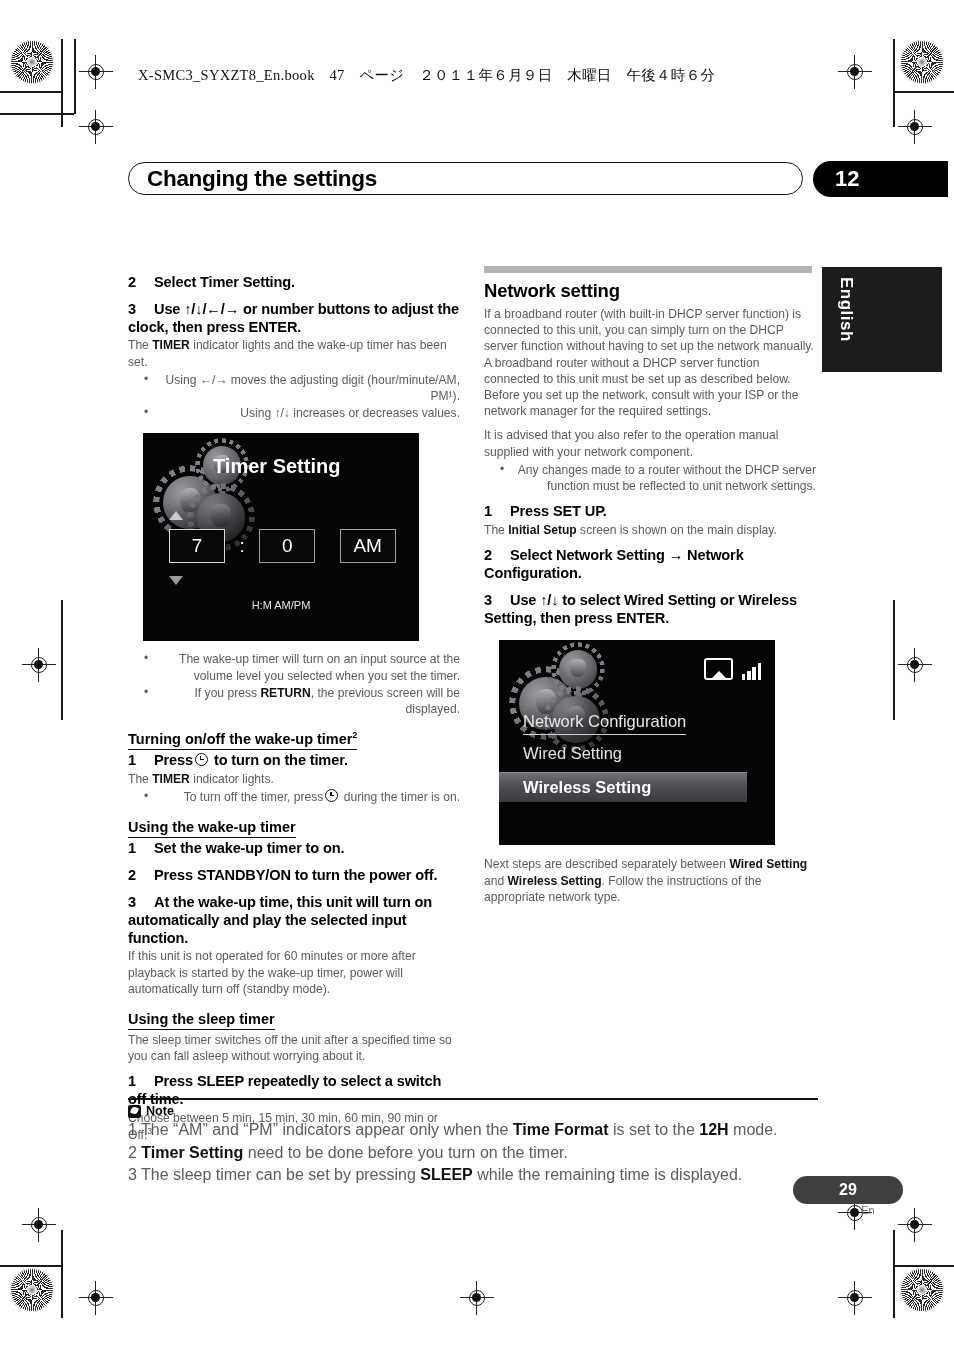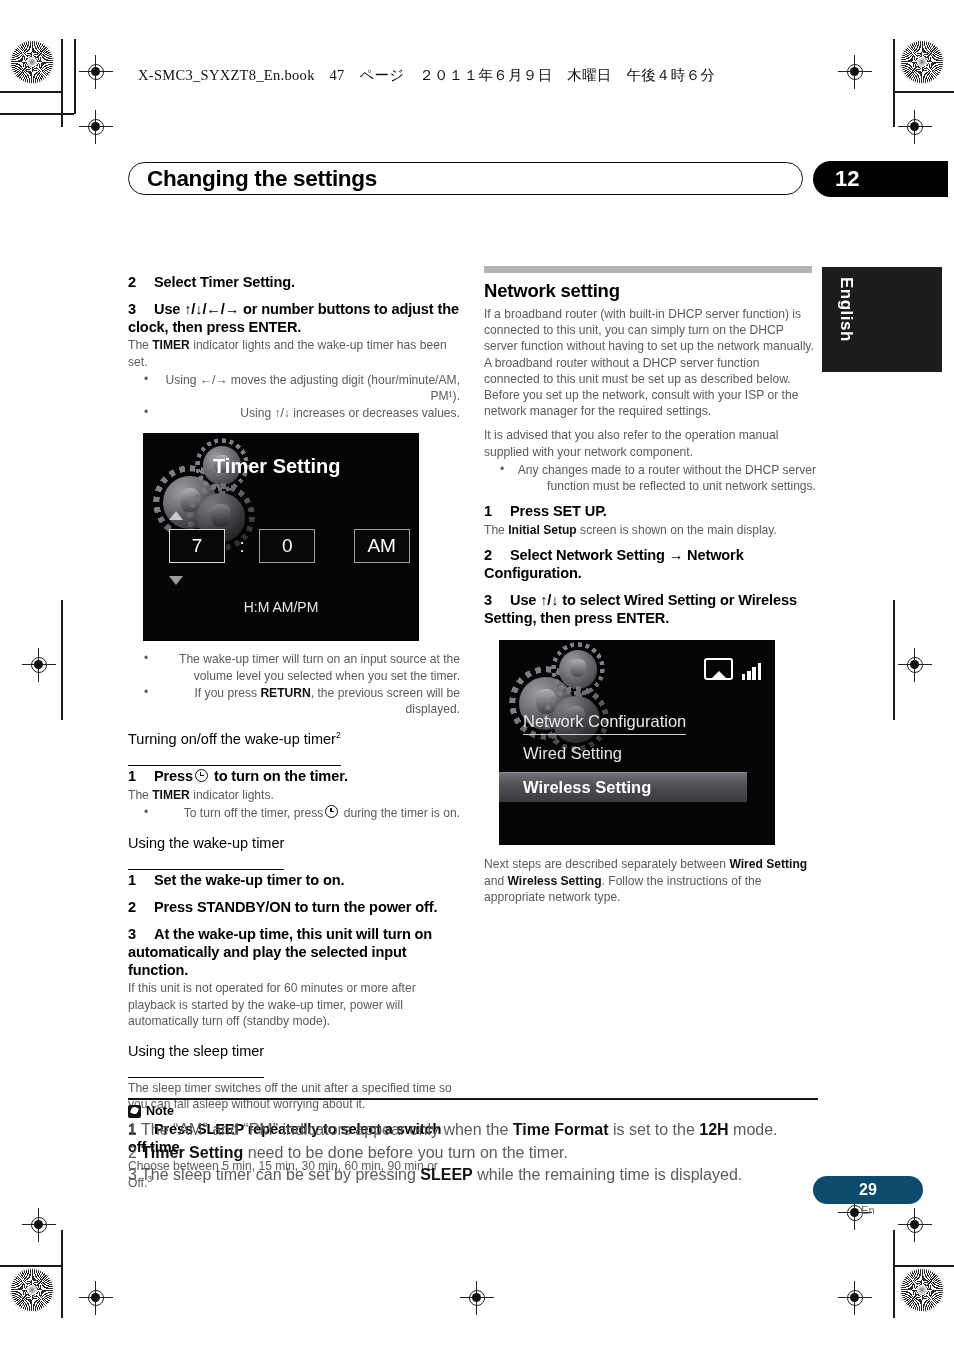"AM" span.tmr-box { margin-left: 34px -> 20px }
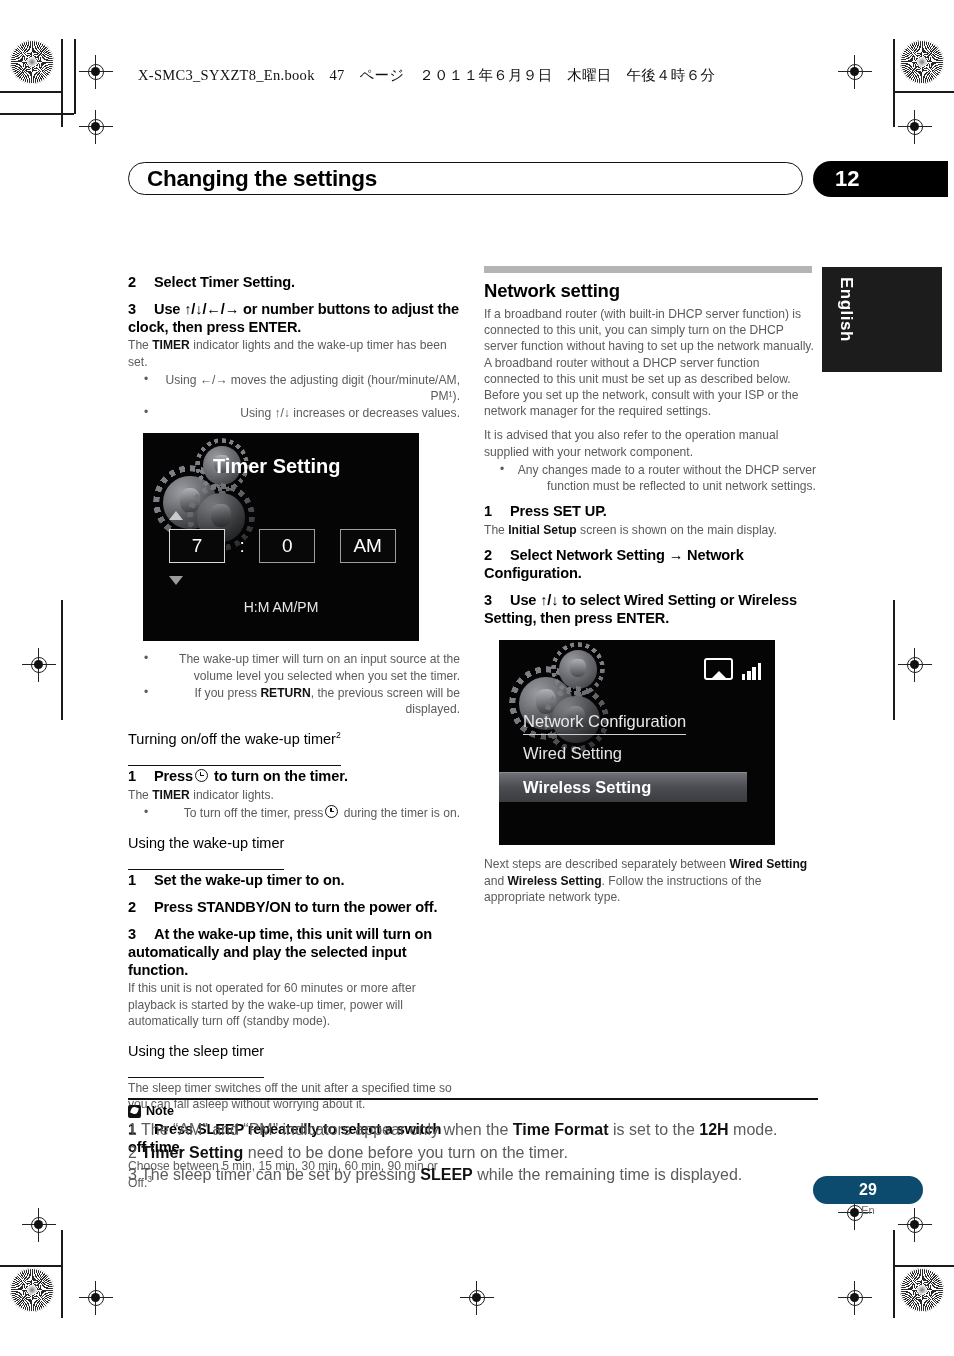"H:M AM/PM" .tmr-legend { font-size: 14px -> 11px }
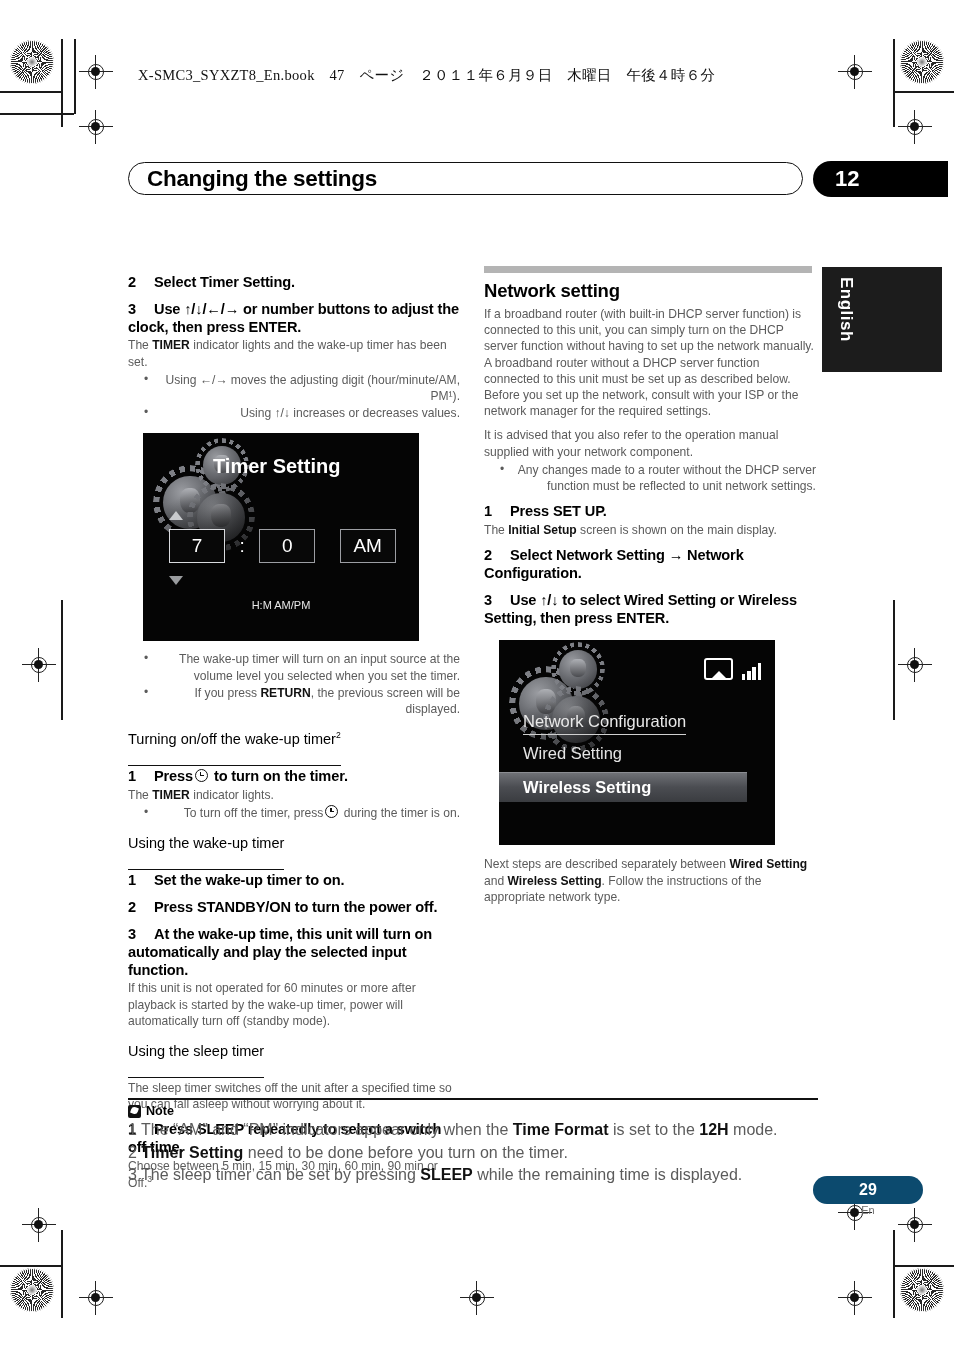"Turning on/off the wake-up timer2" h3.sub { font-weight: normal -> bold; padding-bottom: 18px -> 2px }
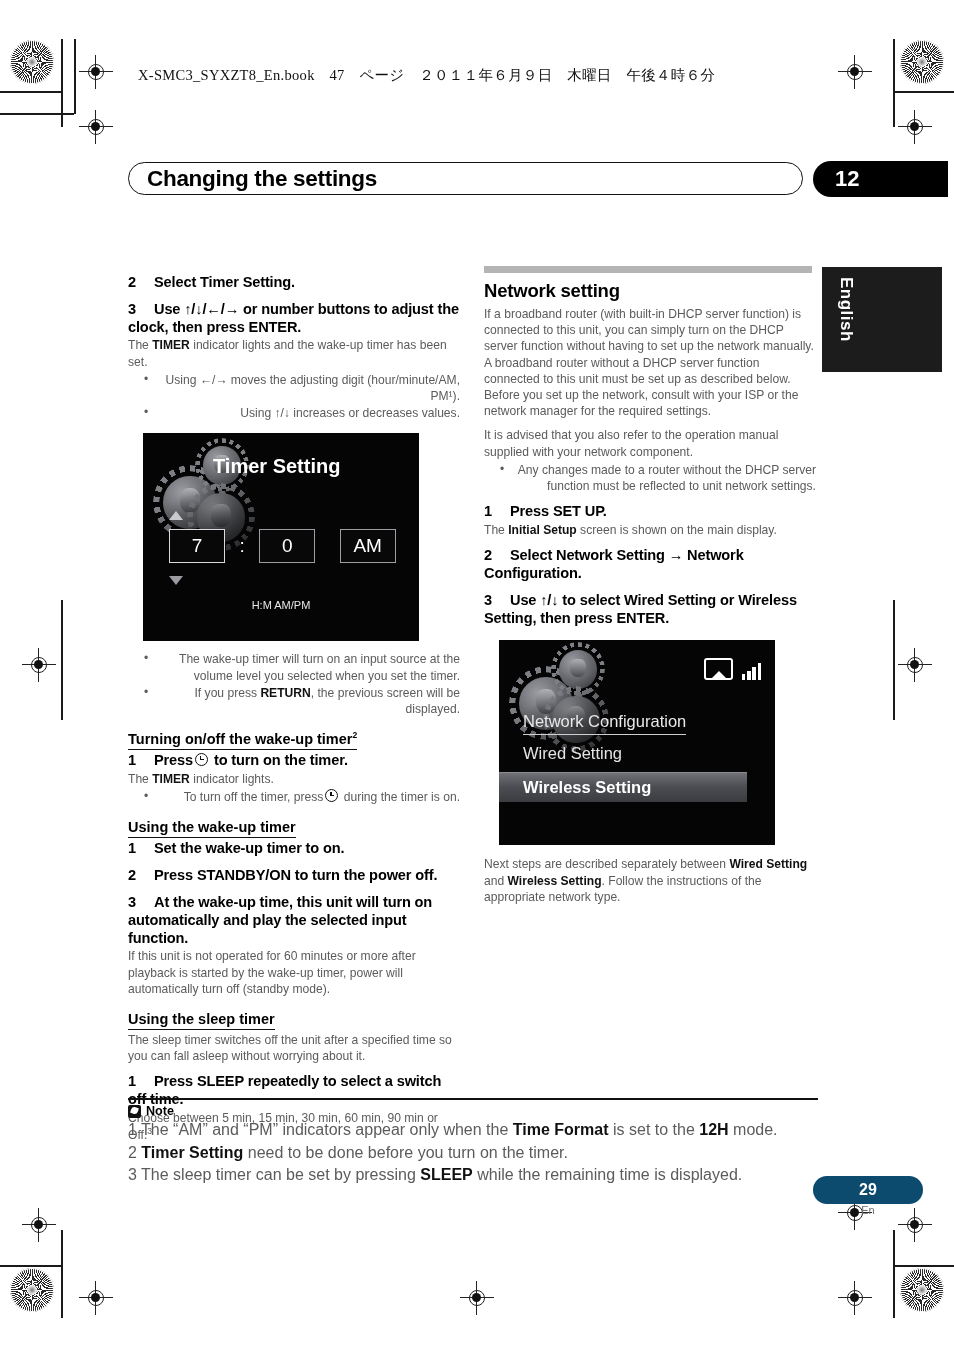"29" .pagebadge { background: #0c4a6e -> #404040; left: 813px -> 793px }
